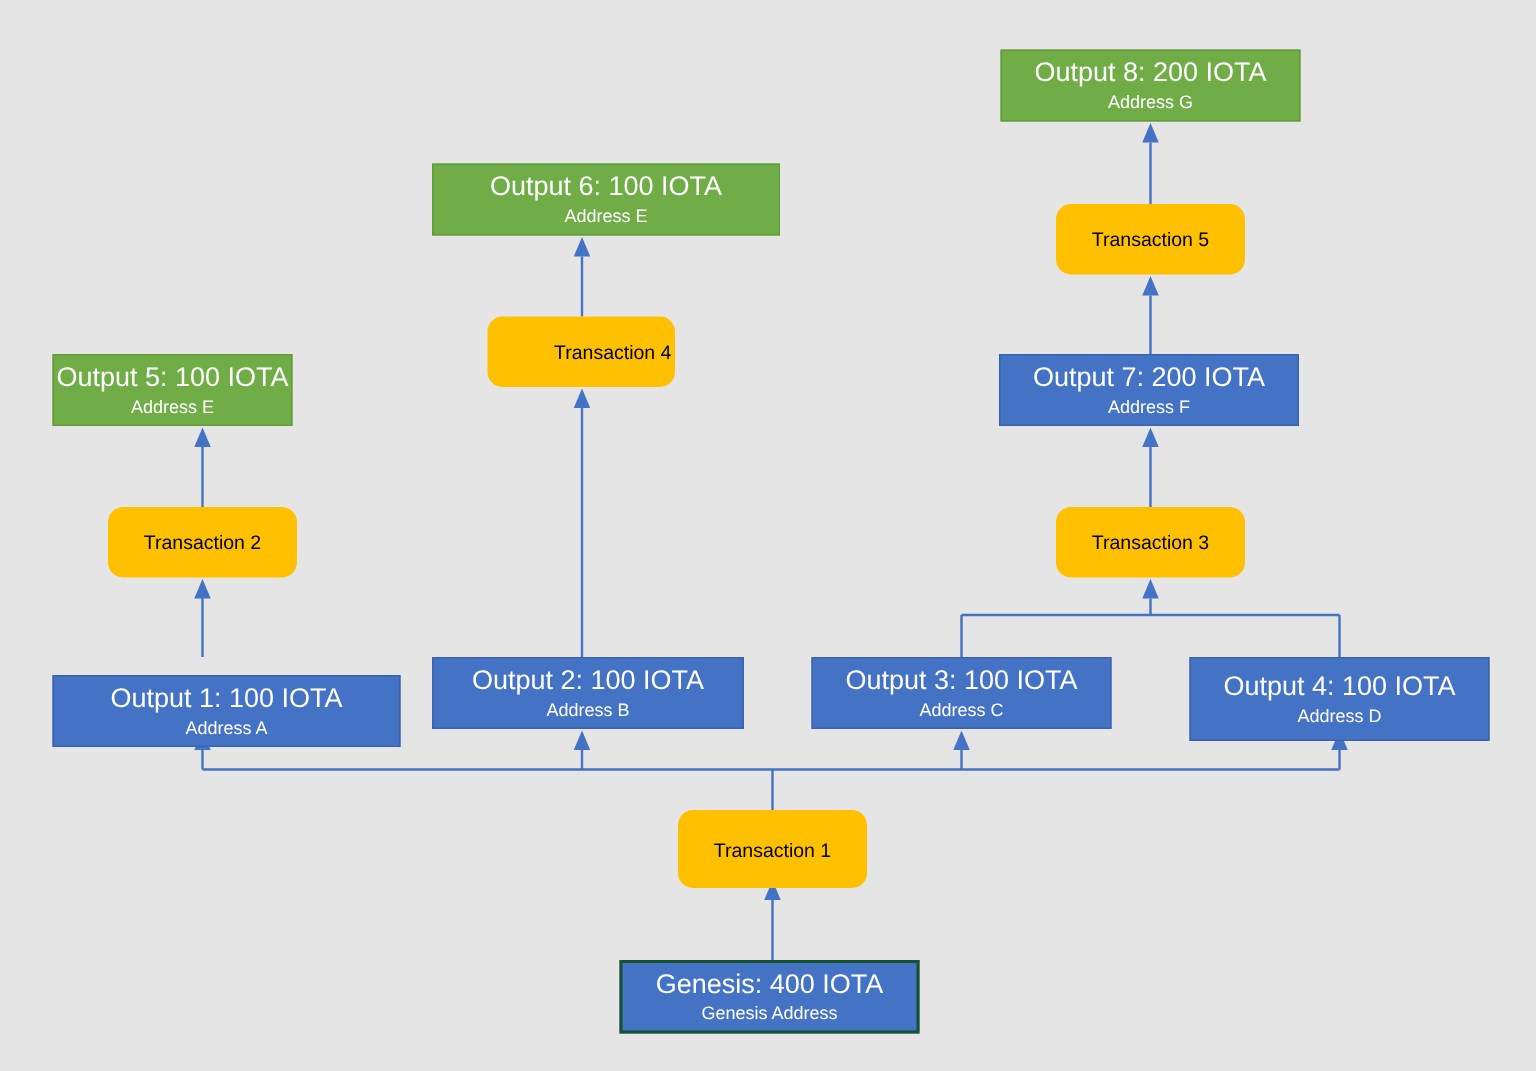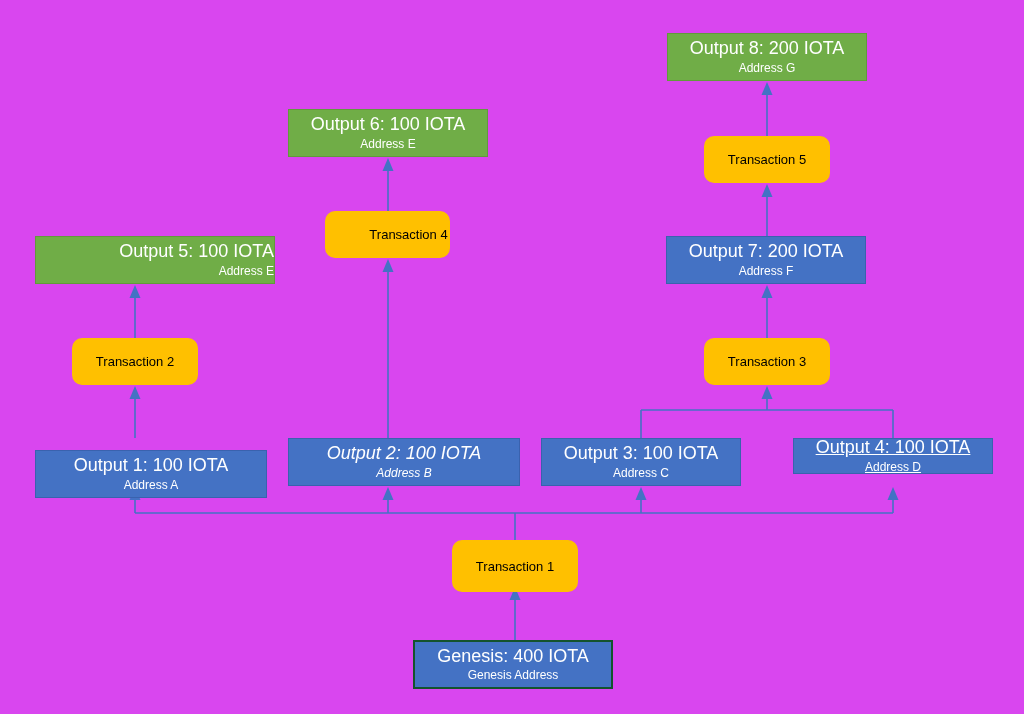"Output 8: 200 IOTA" #canvas { background: #d946ef -> #e5e5e5 }
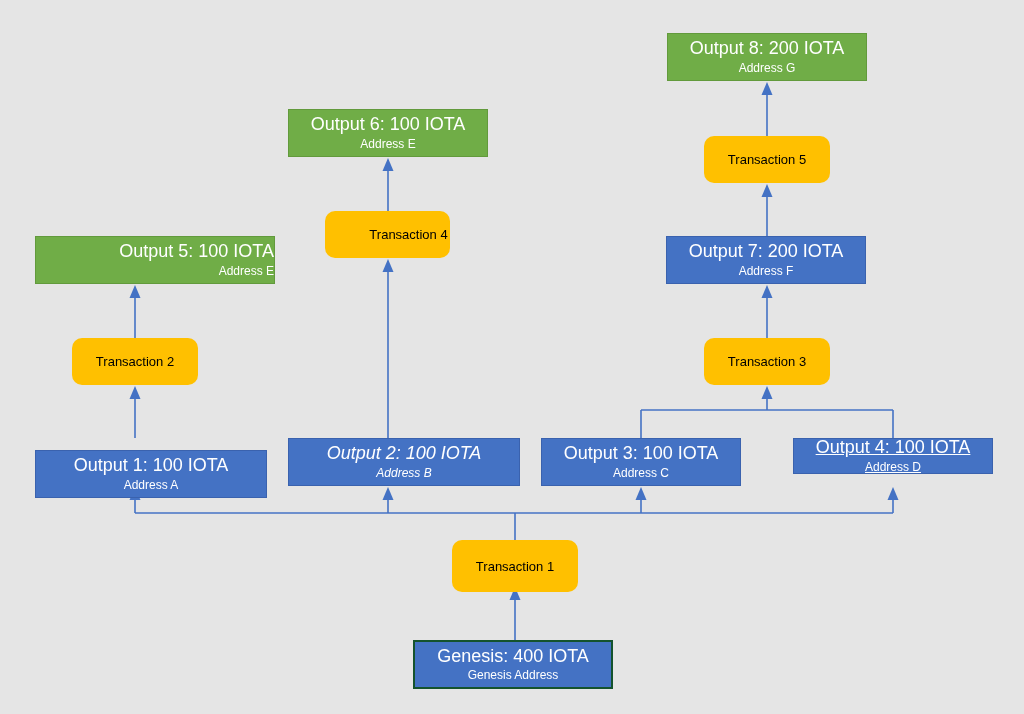"Output 6: 100 IOTA" div.node { width: 200px -> 232px }
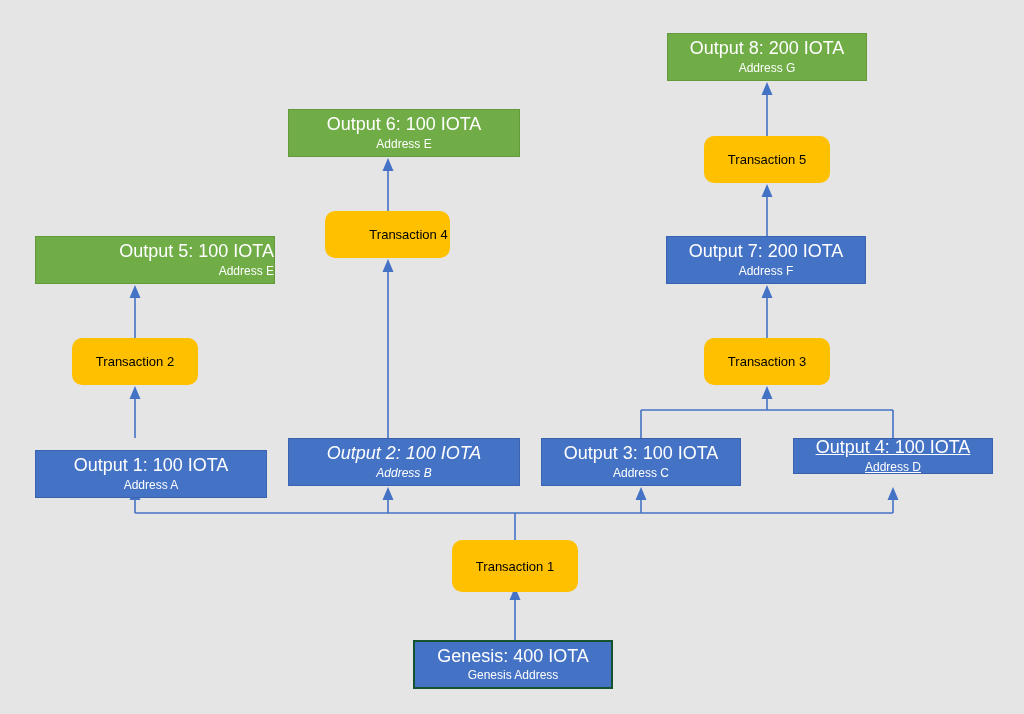"Output 5: 100 IOTA" div.node { align-items: flex-end -> none; width: 240px -> 160px }
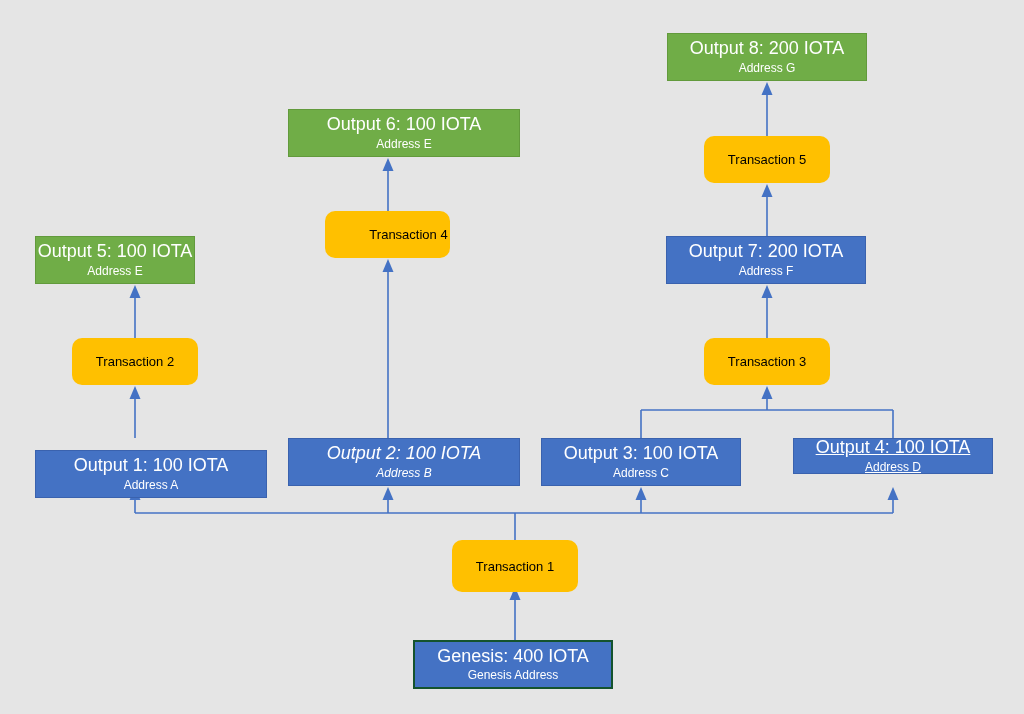"Output 2: 100 IOTA" div.node { font-style: italic -> none; width: 232px -> 208px }
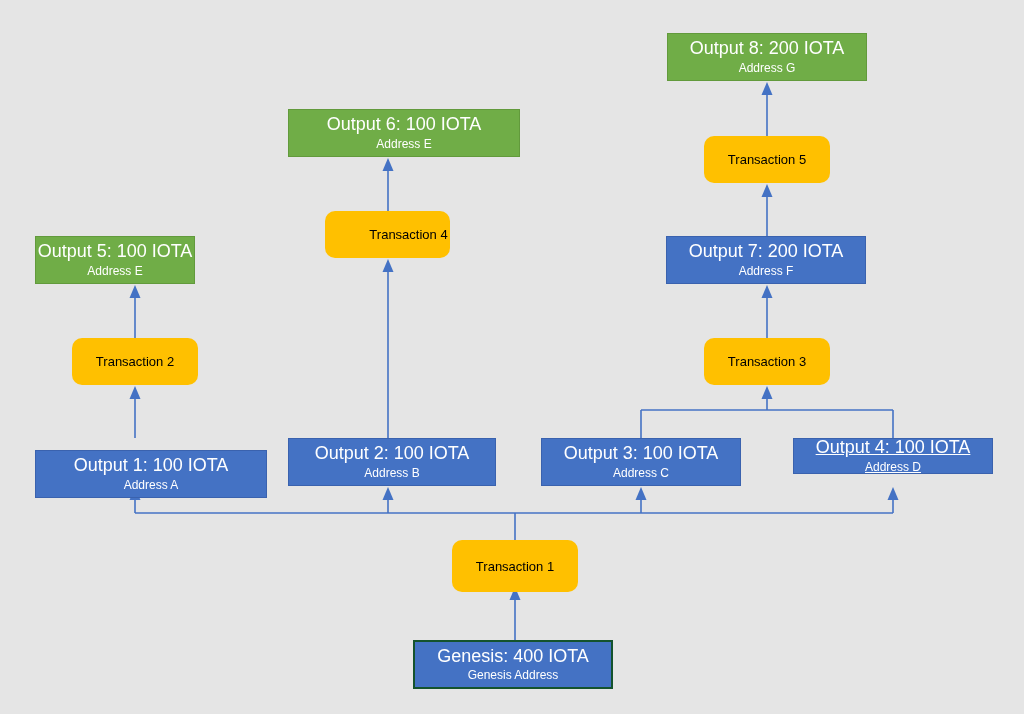"Output 4: 100 IOTA" div.node { height: 36px -> 56px; text-decoration: underline -> none }
